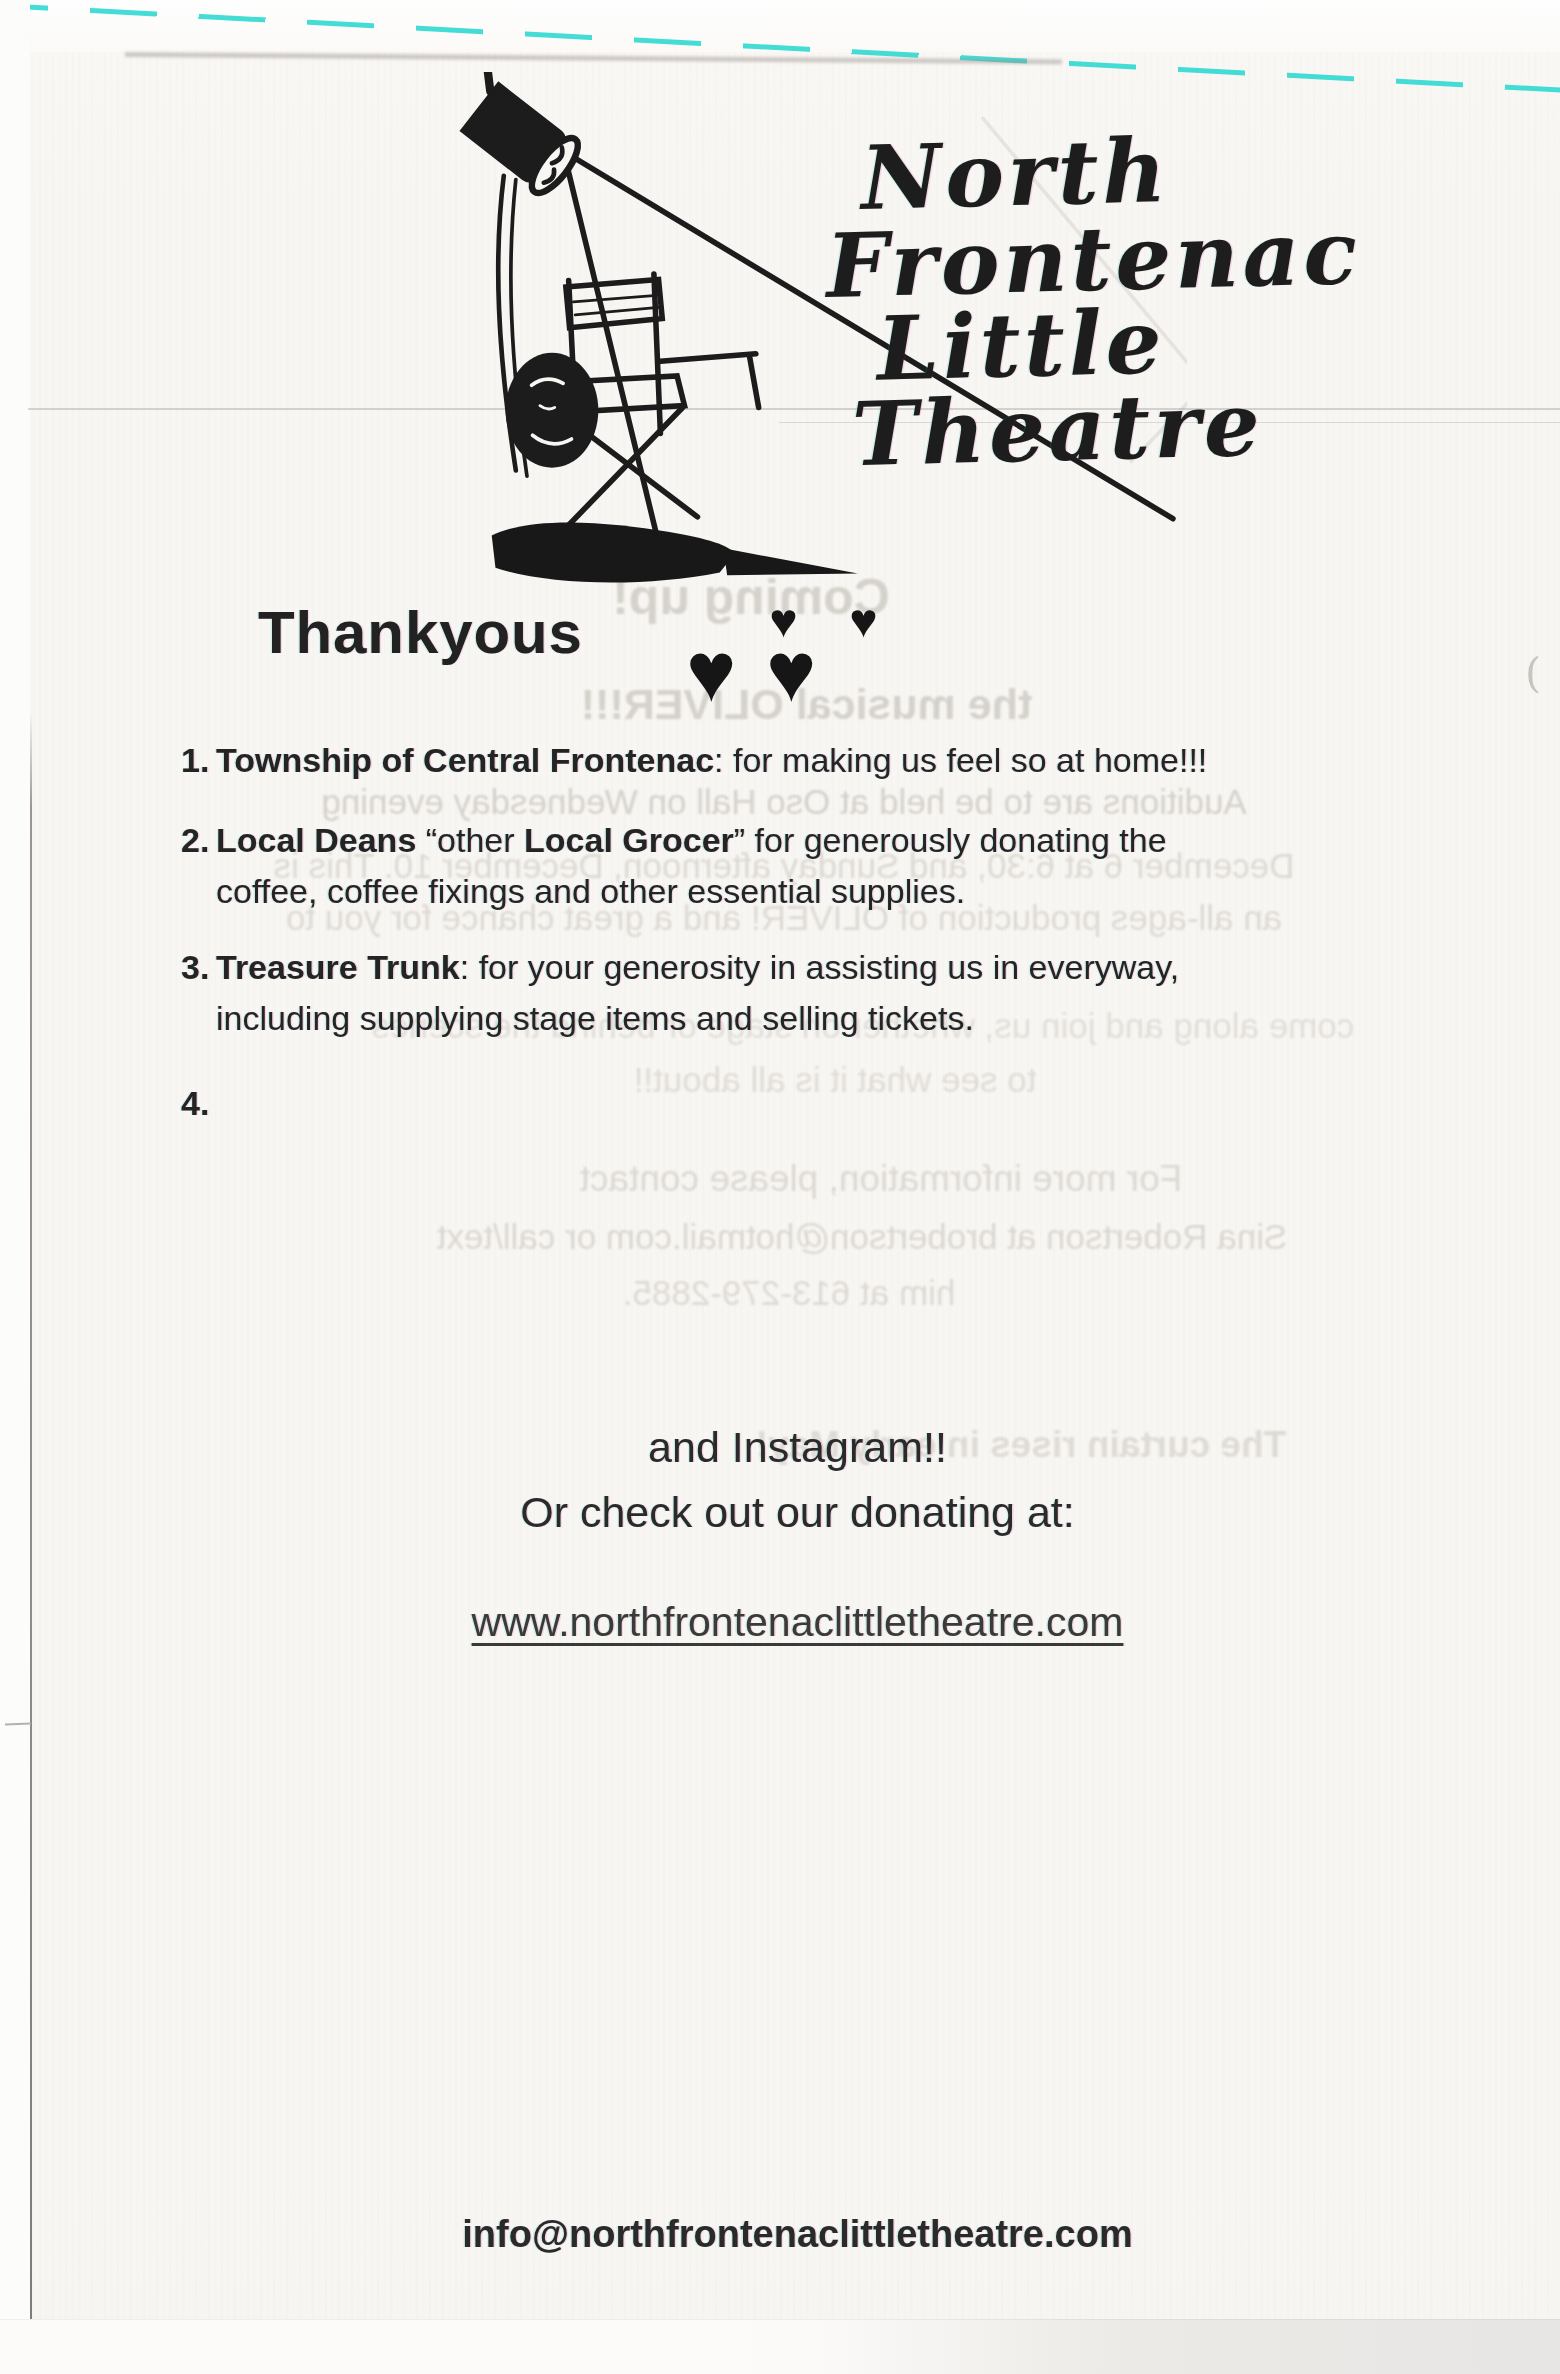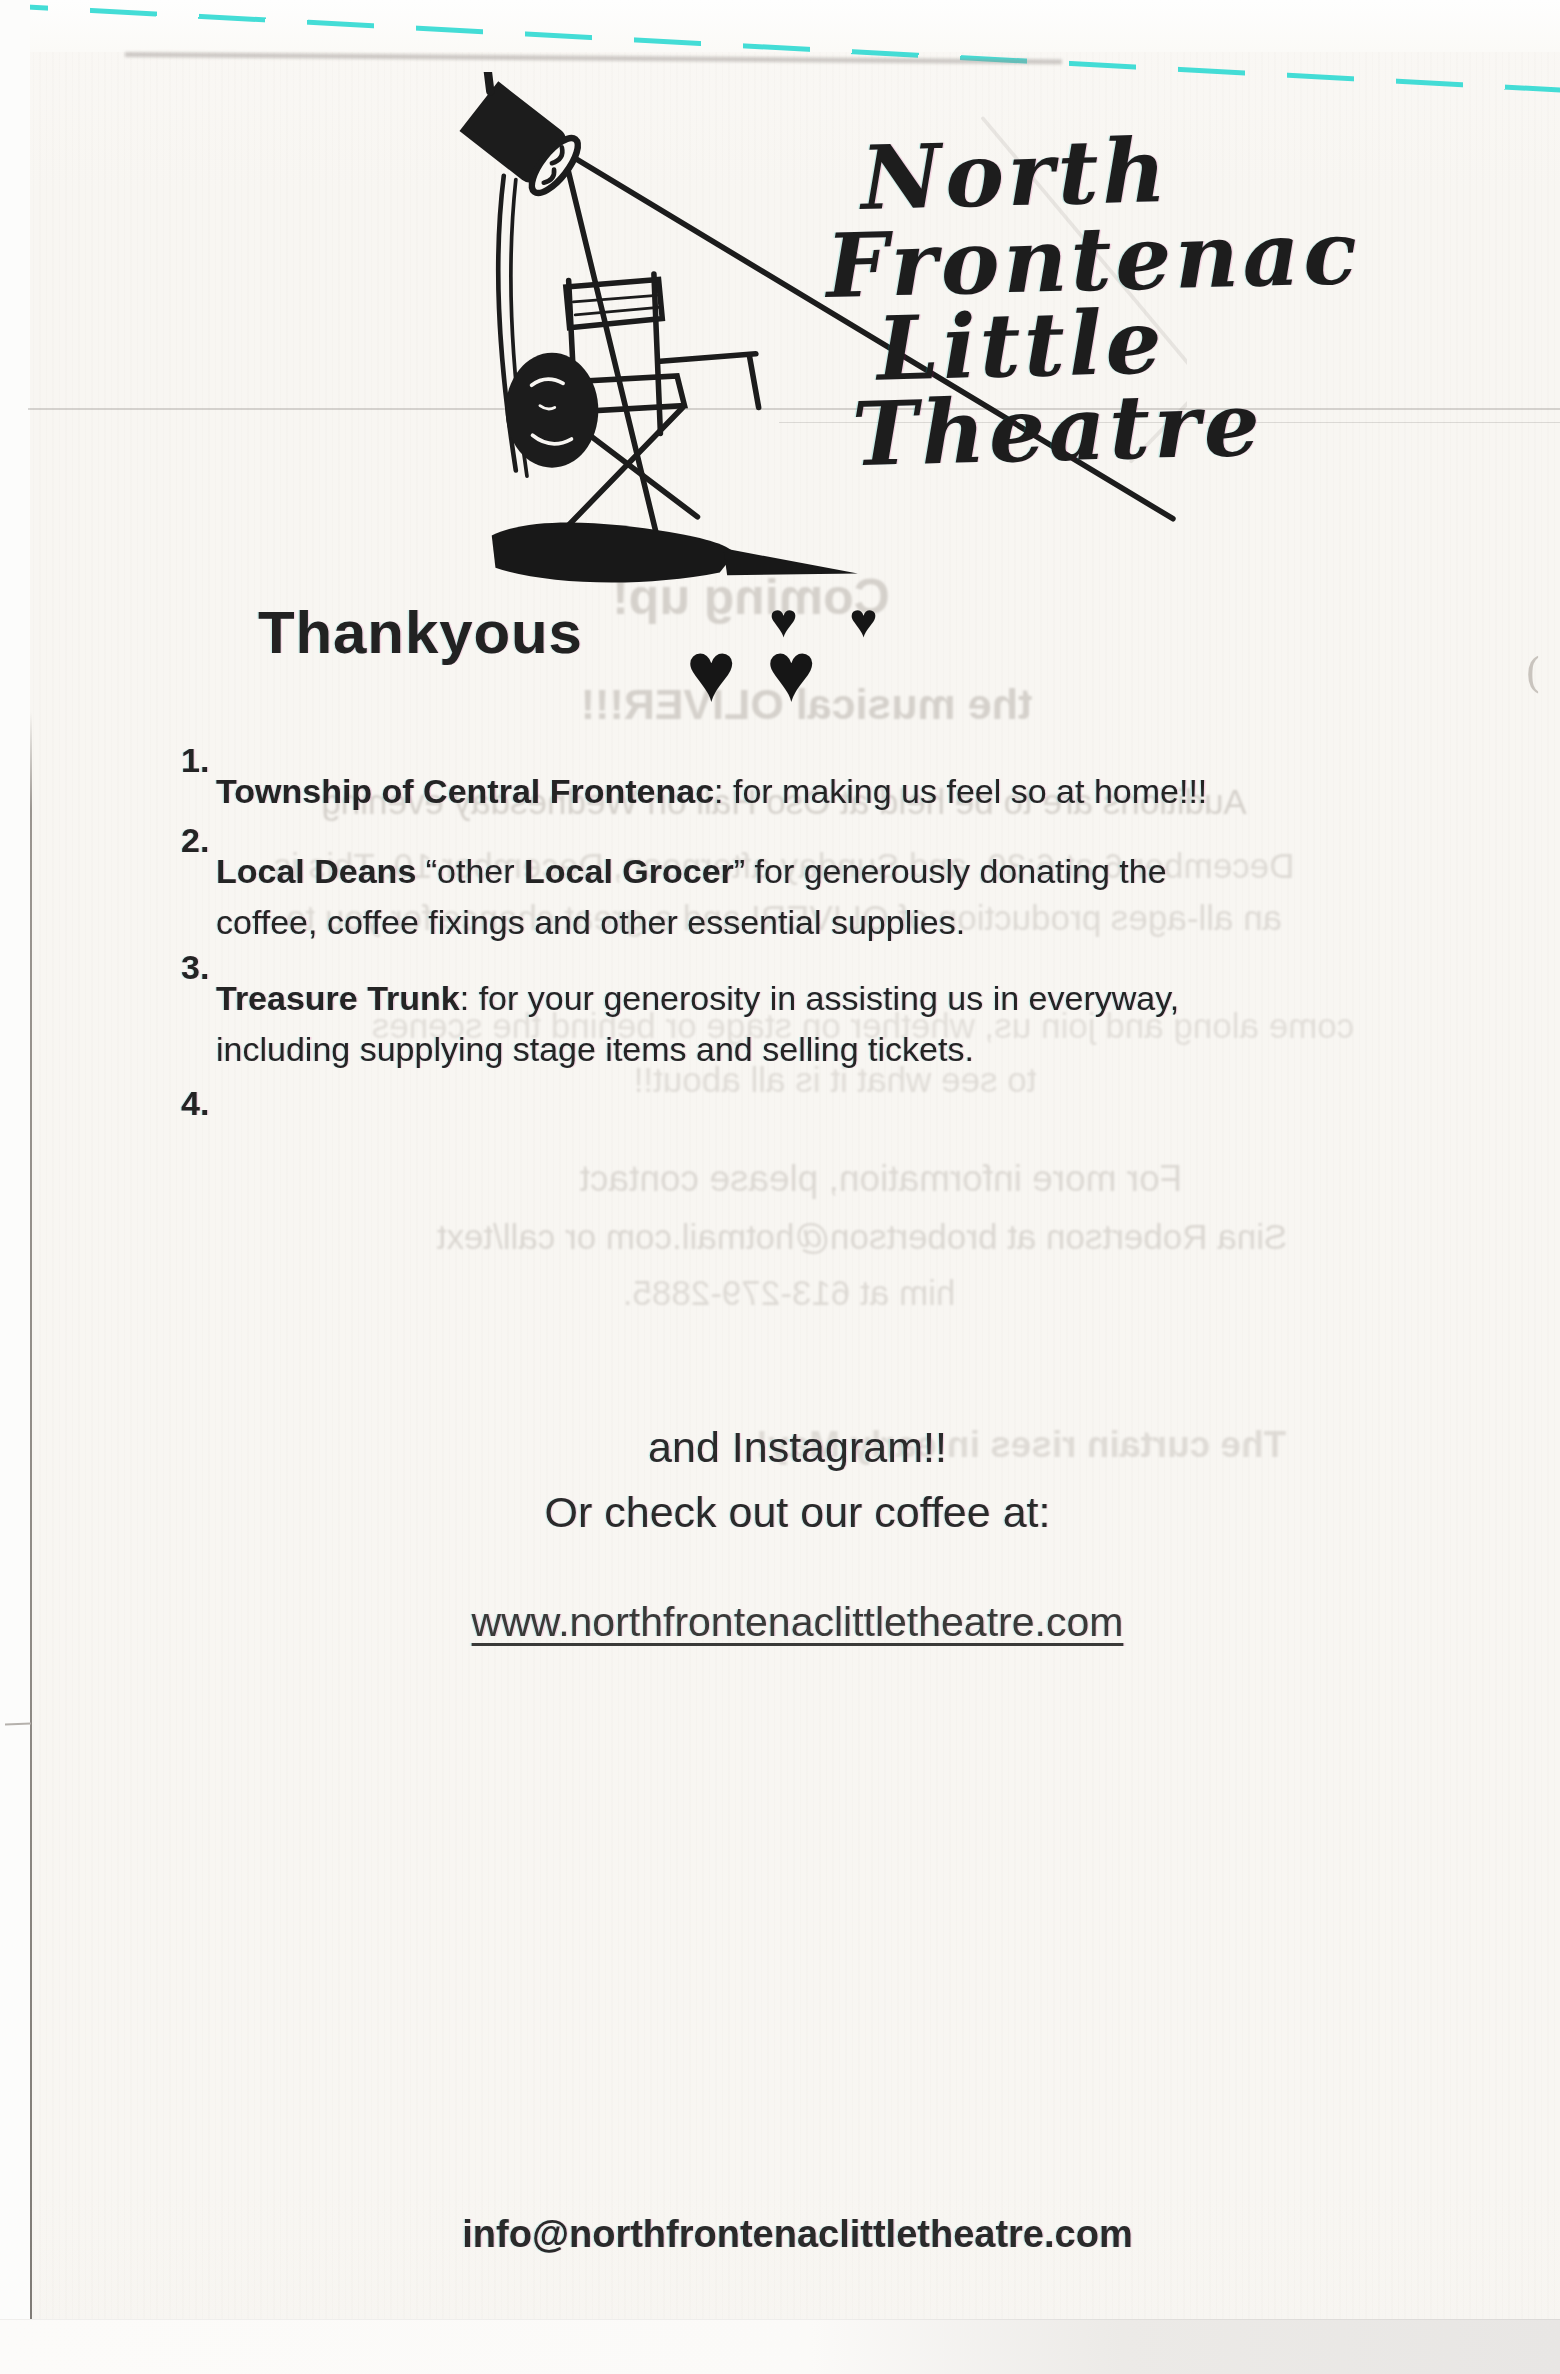"Township of Central Frontenac: for" .li-text { margin-top: 31px -> none }
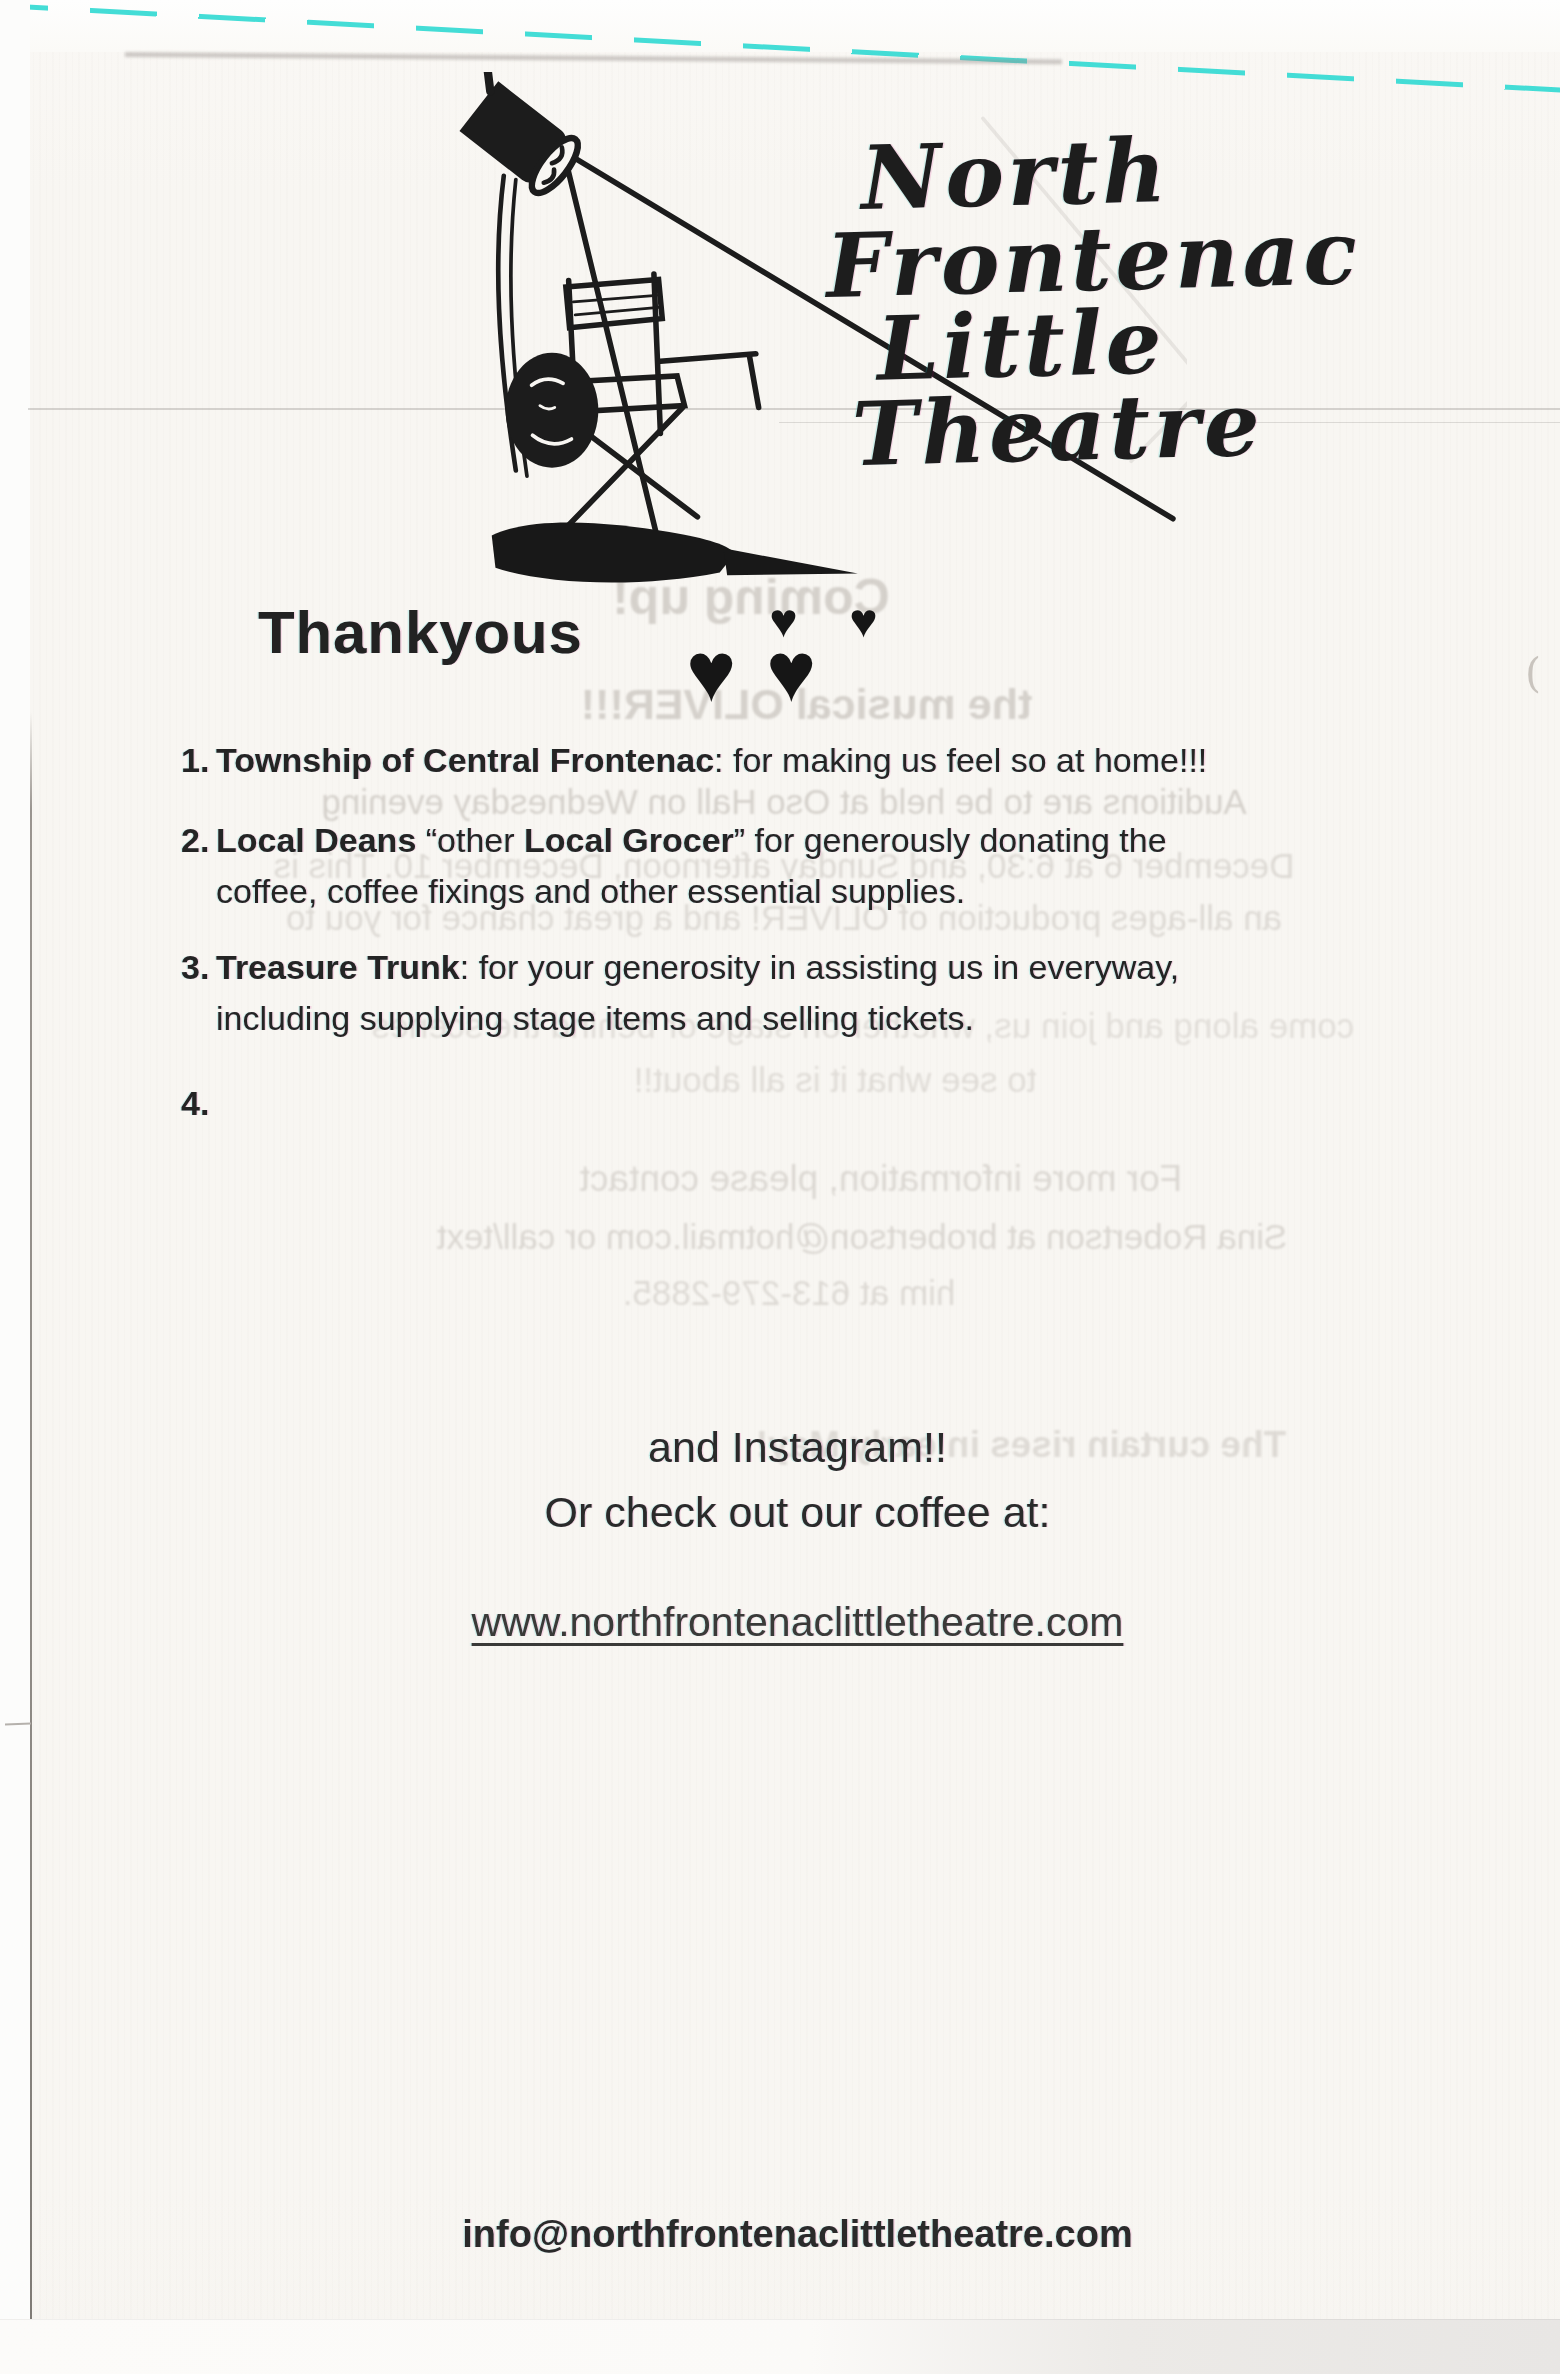"Or check out our coffee" div.abs { text: coffee -> donating }
